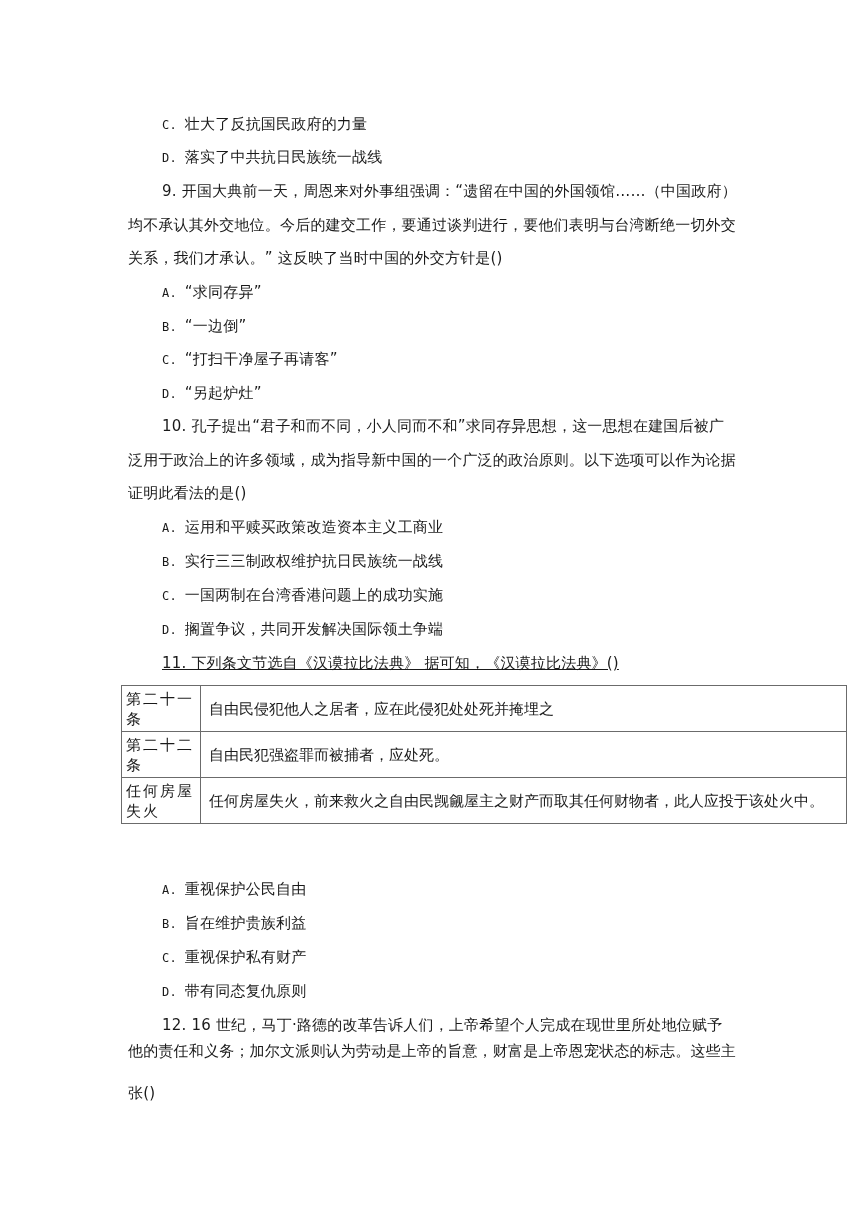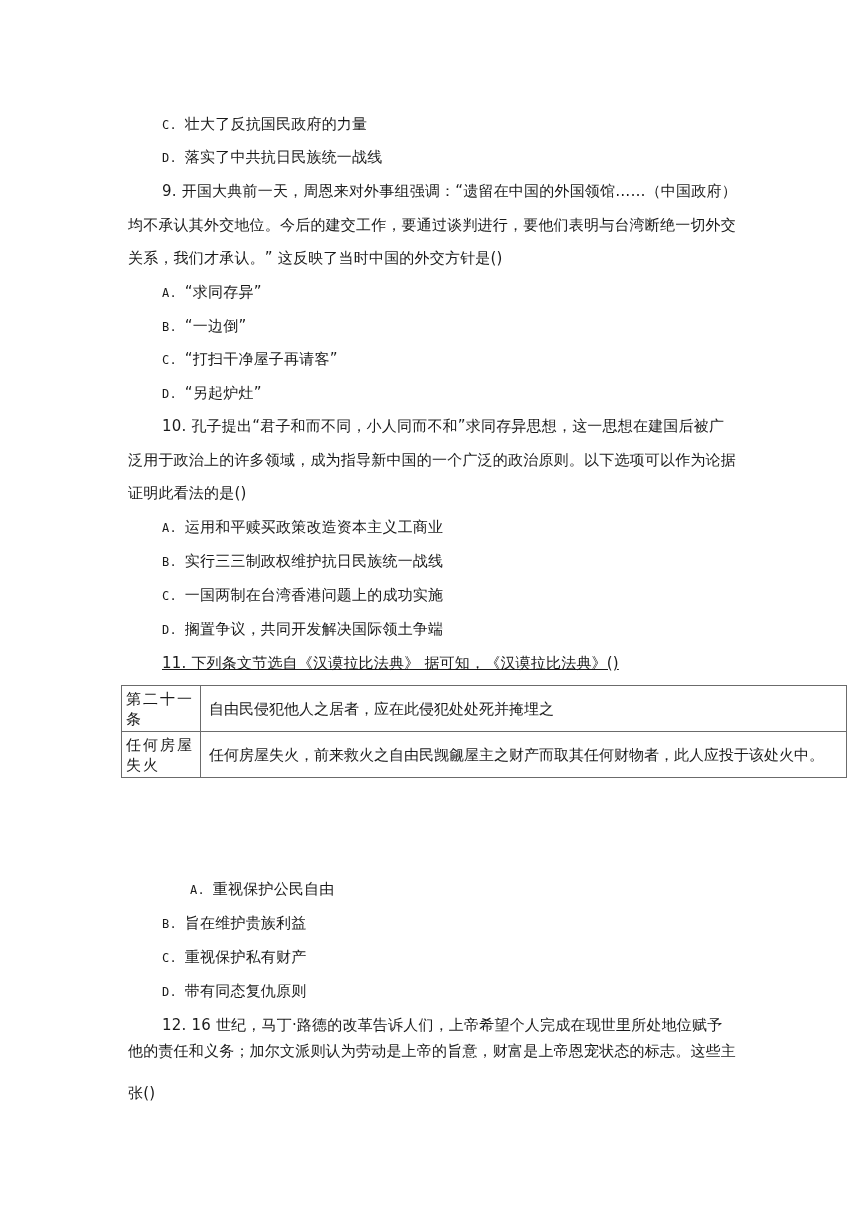"第二十二条" tr { html: none -> <tr> <td>第二十二条</td> <td>自由民犯强盗罪而被捕者，应处死。</td> </tr> }
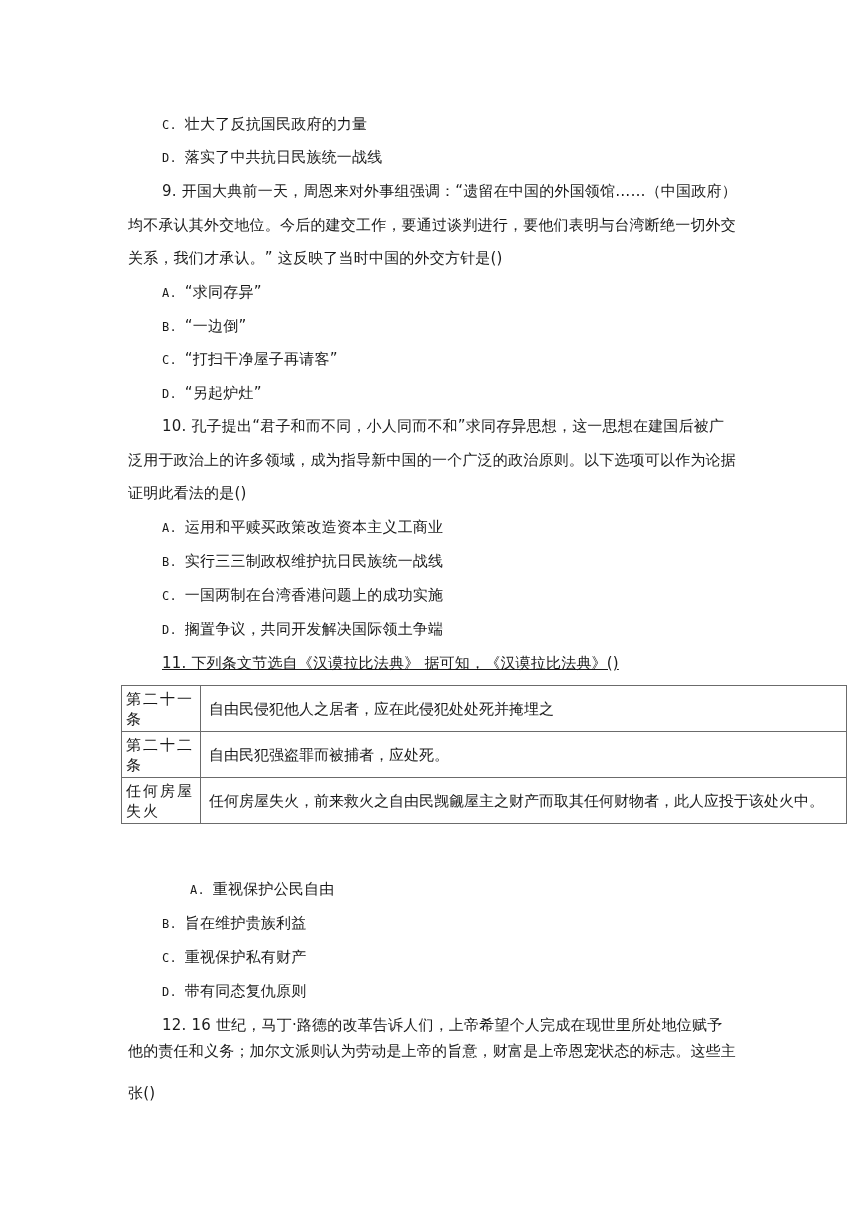"A. 重视保护公民自由" div.line { margin-left: 28px -> none }
